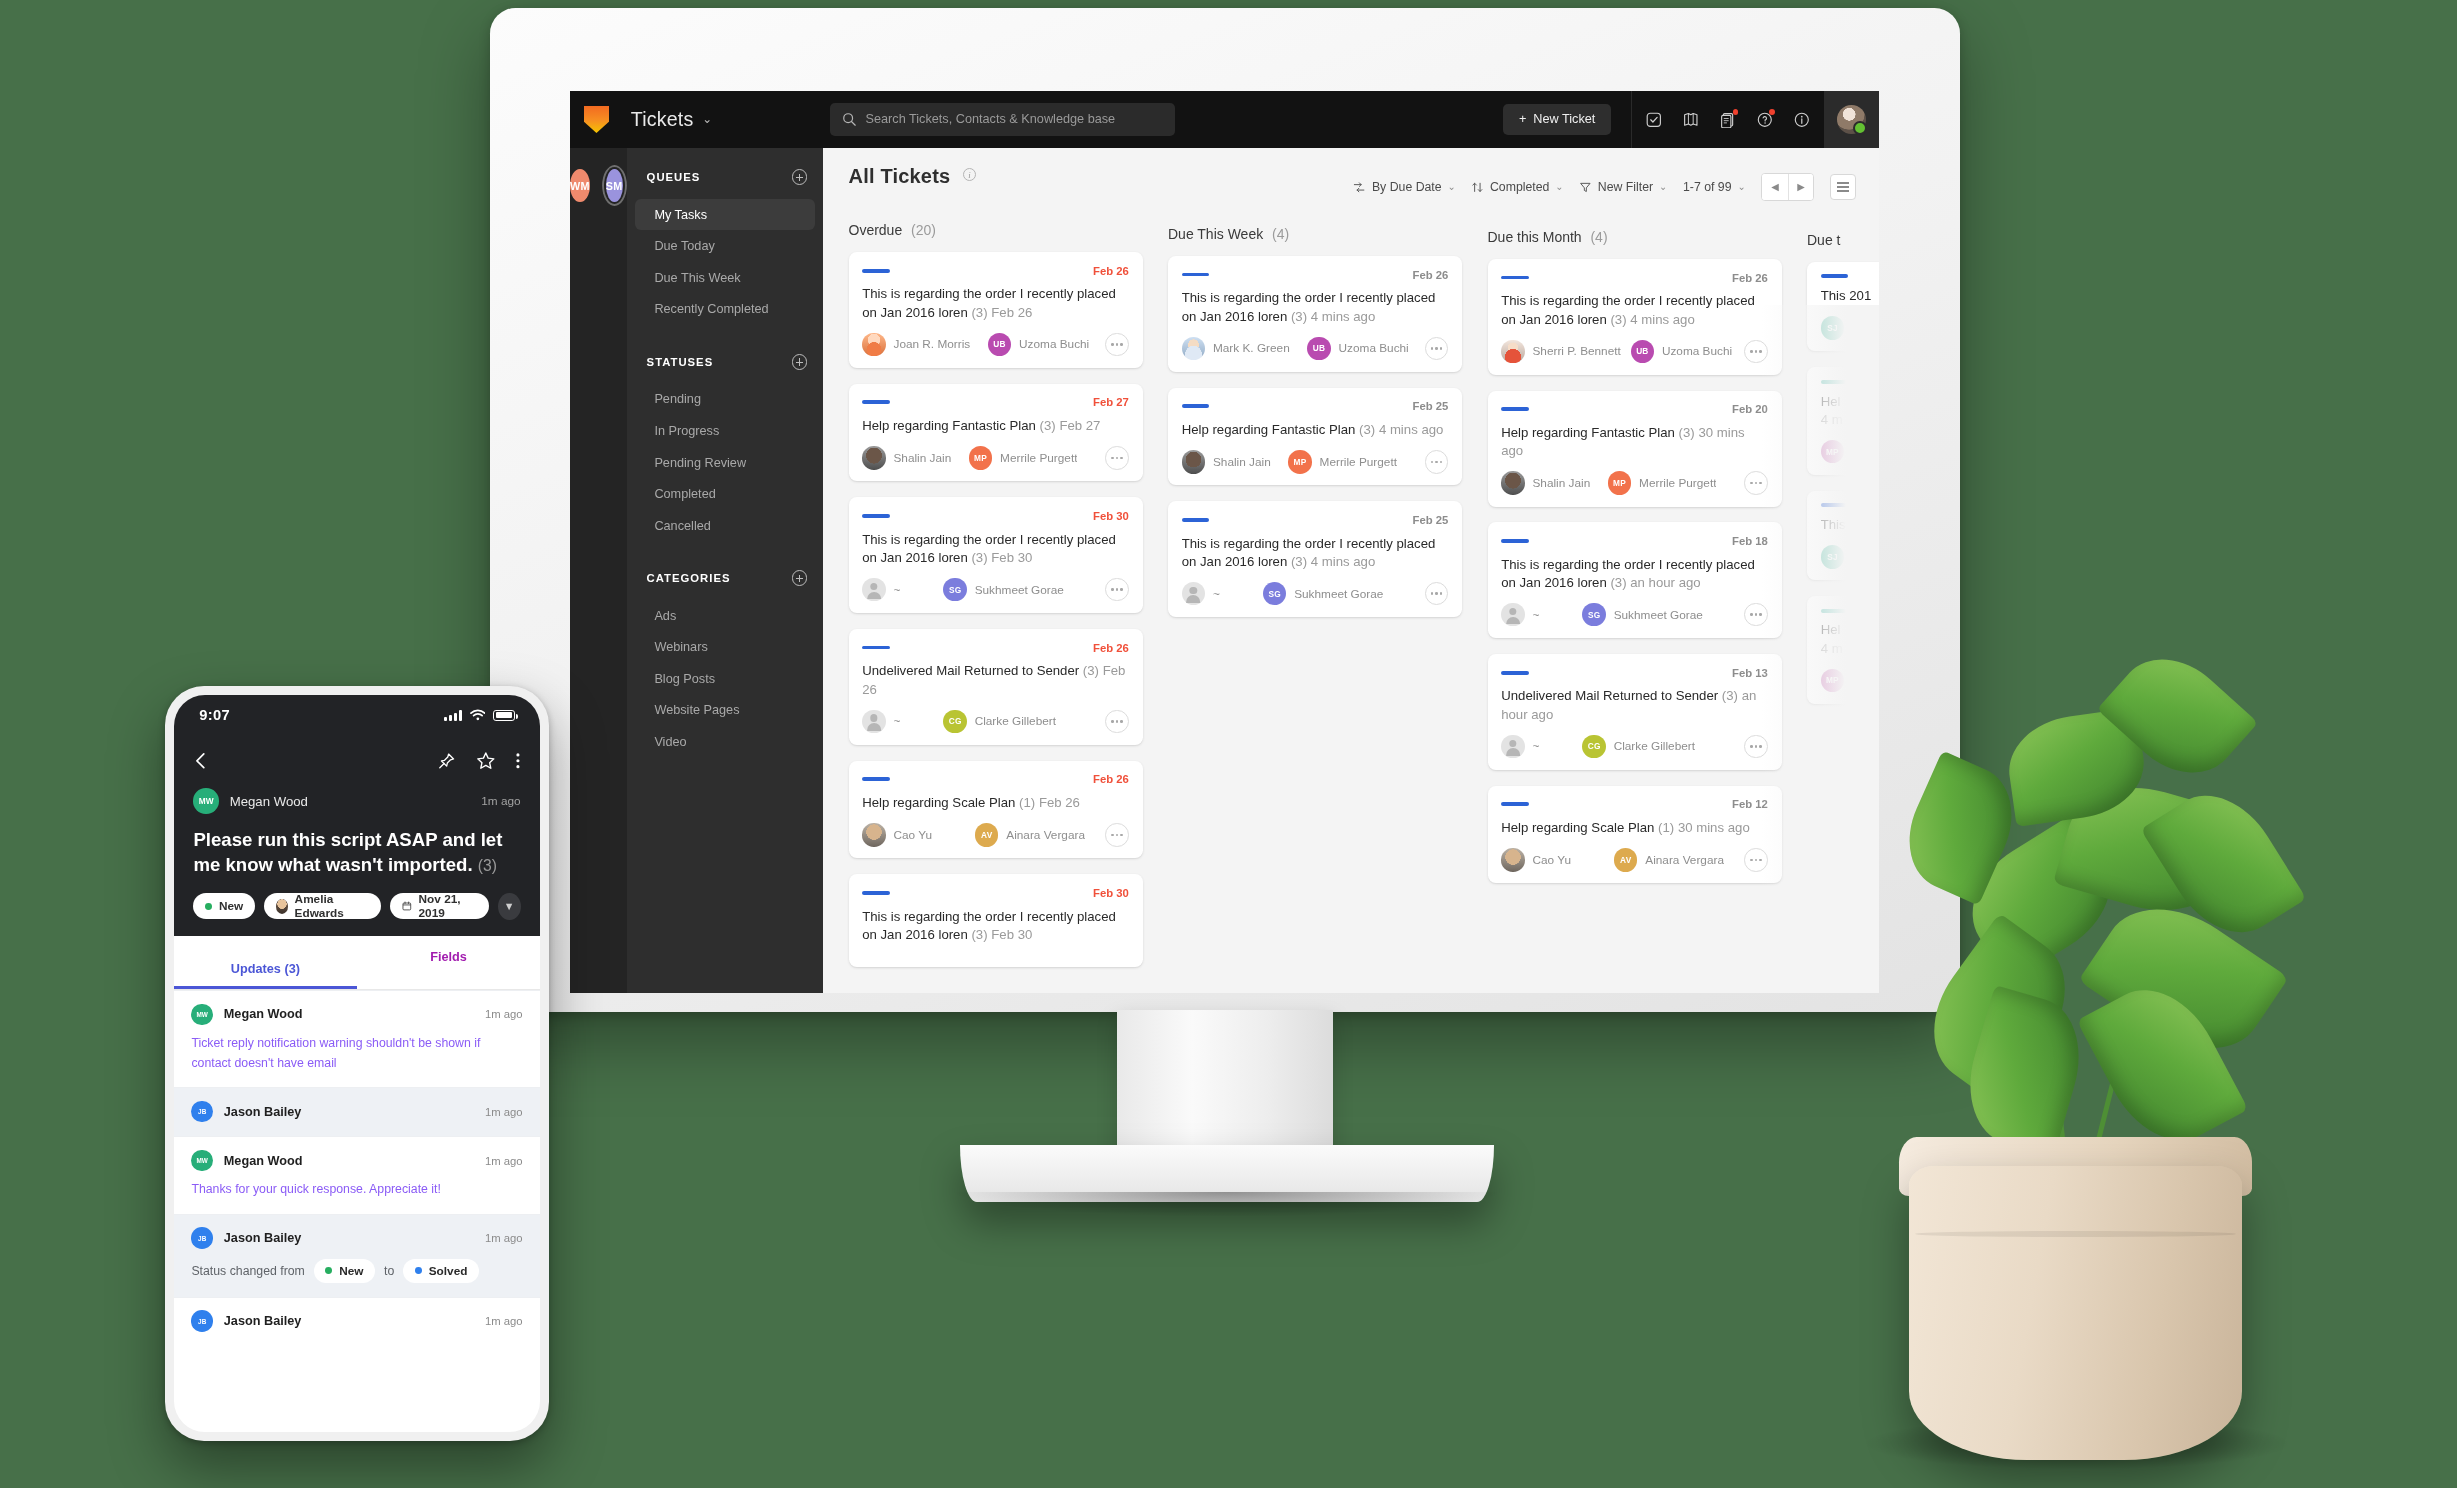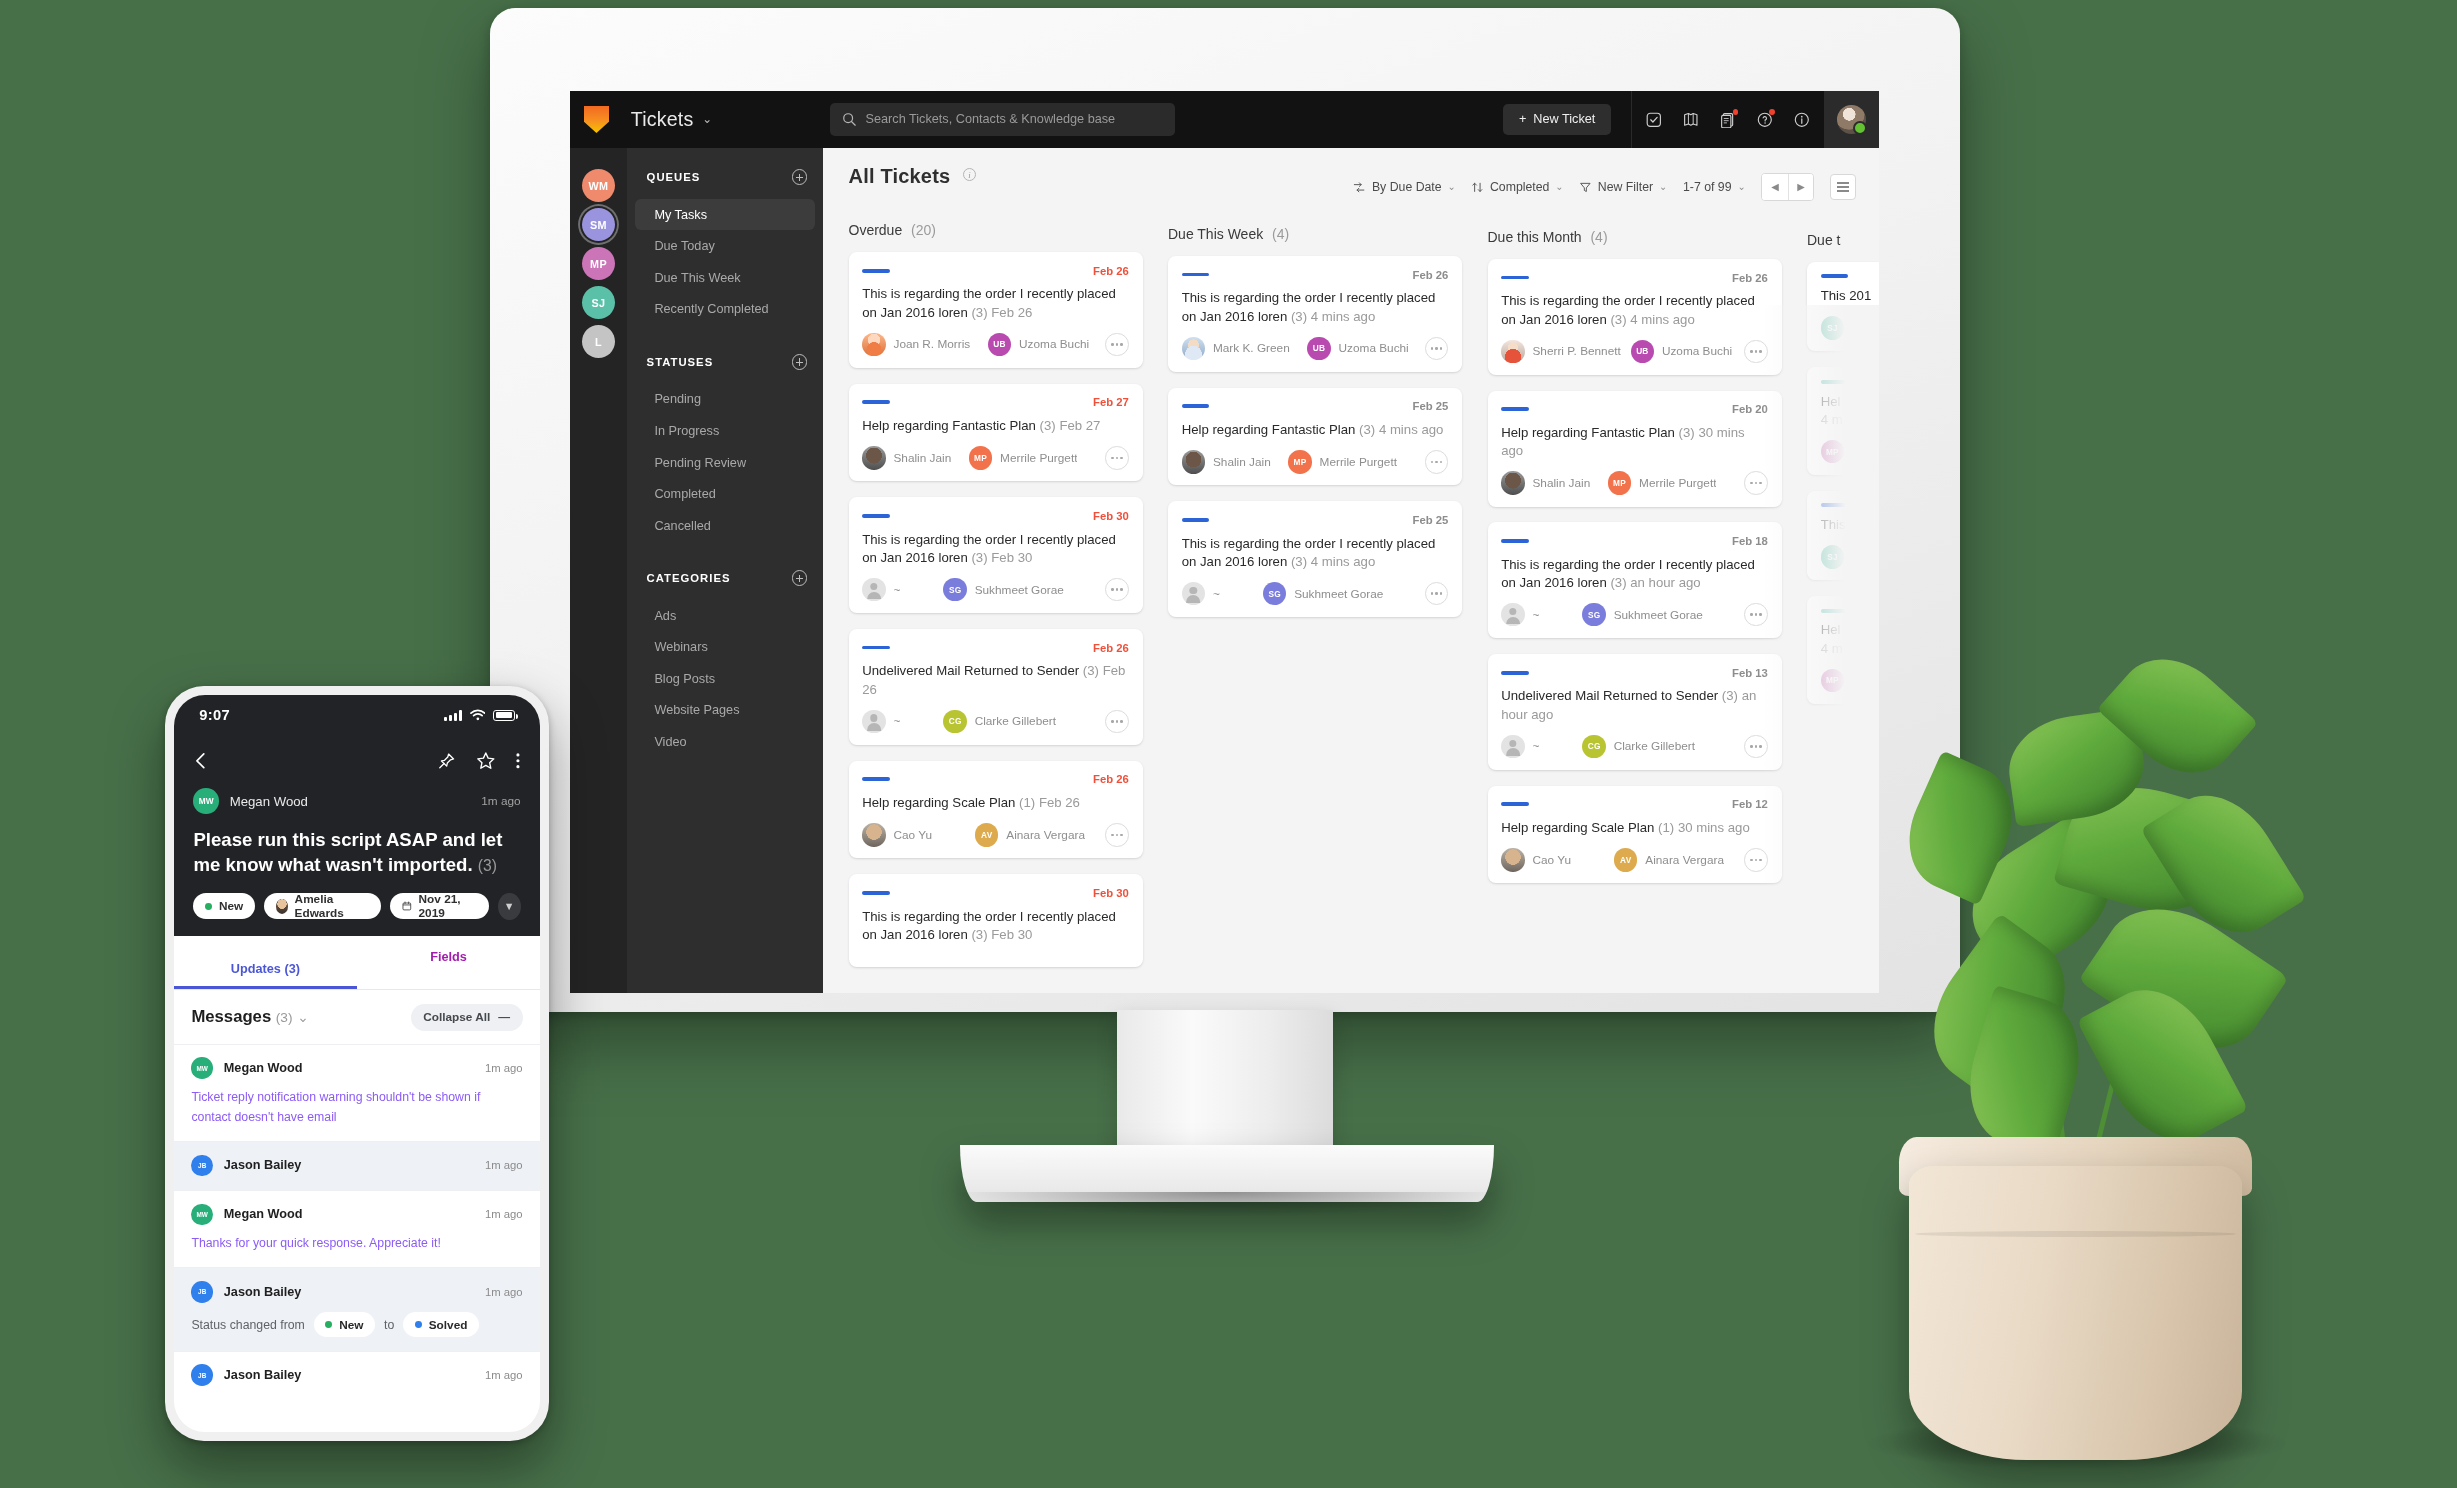"WM" .avatar-rail { align-items: center -> none; flex-direction: column -> row; gap: 6px -> 16px }
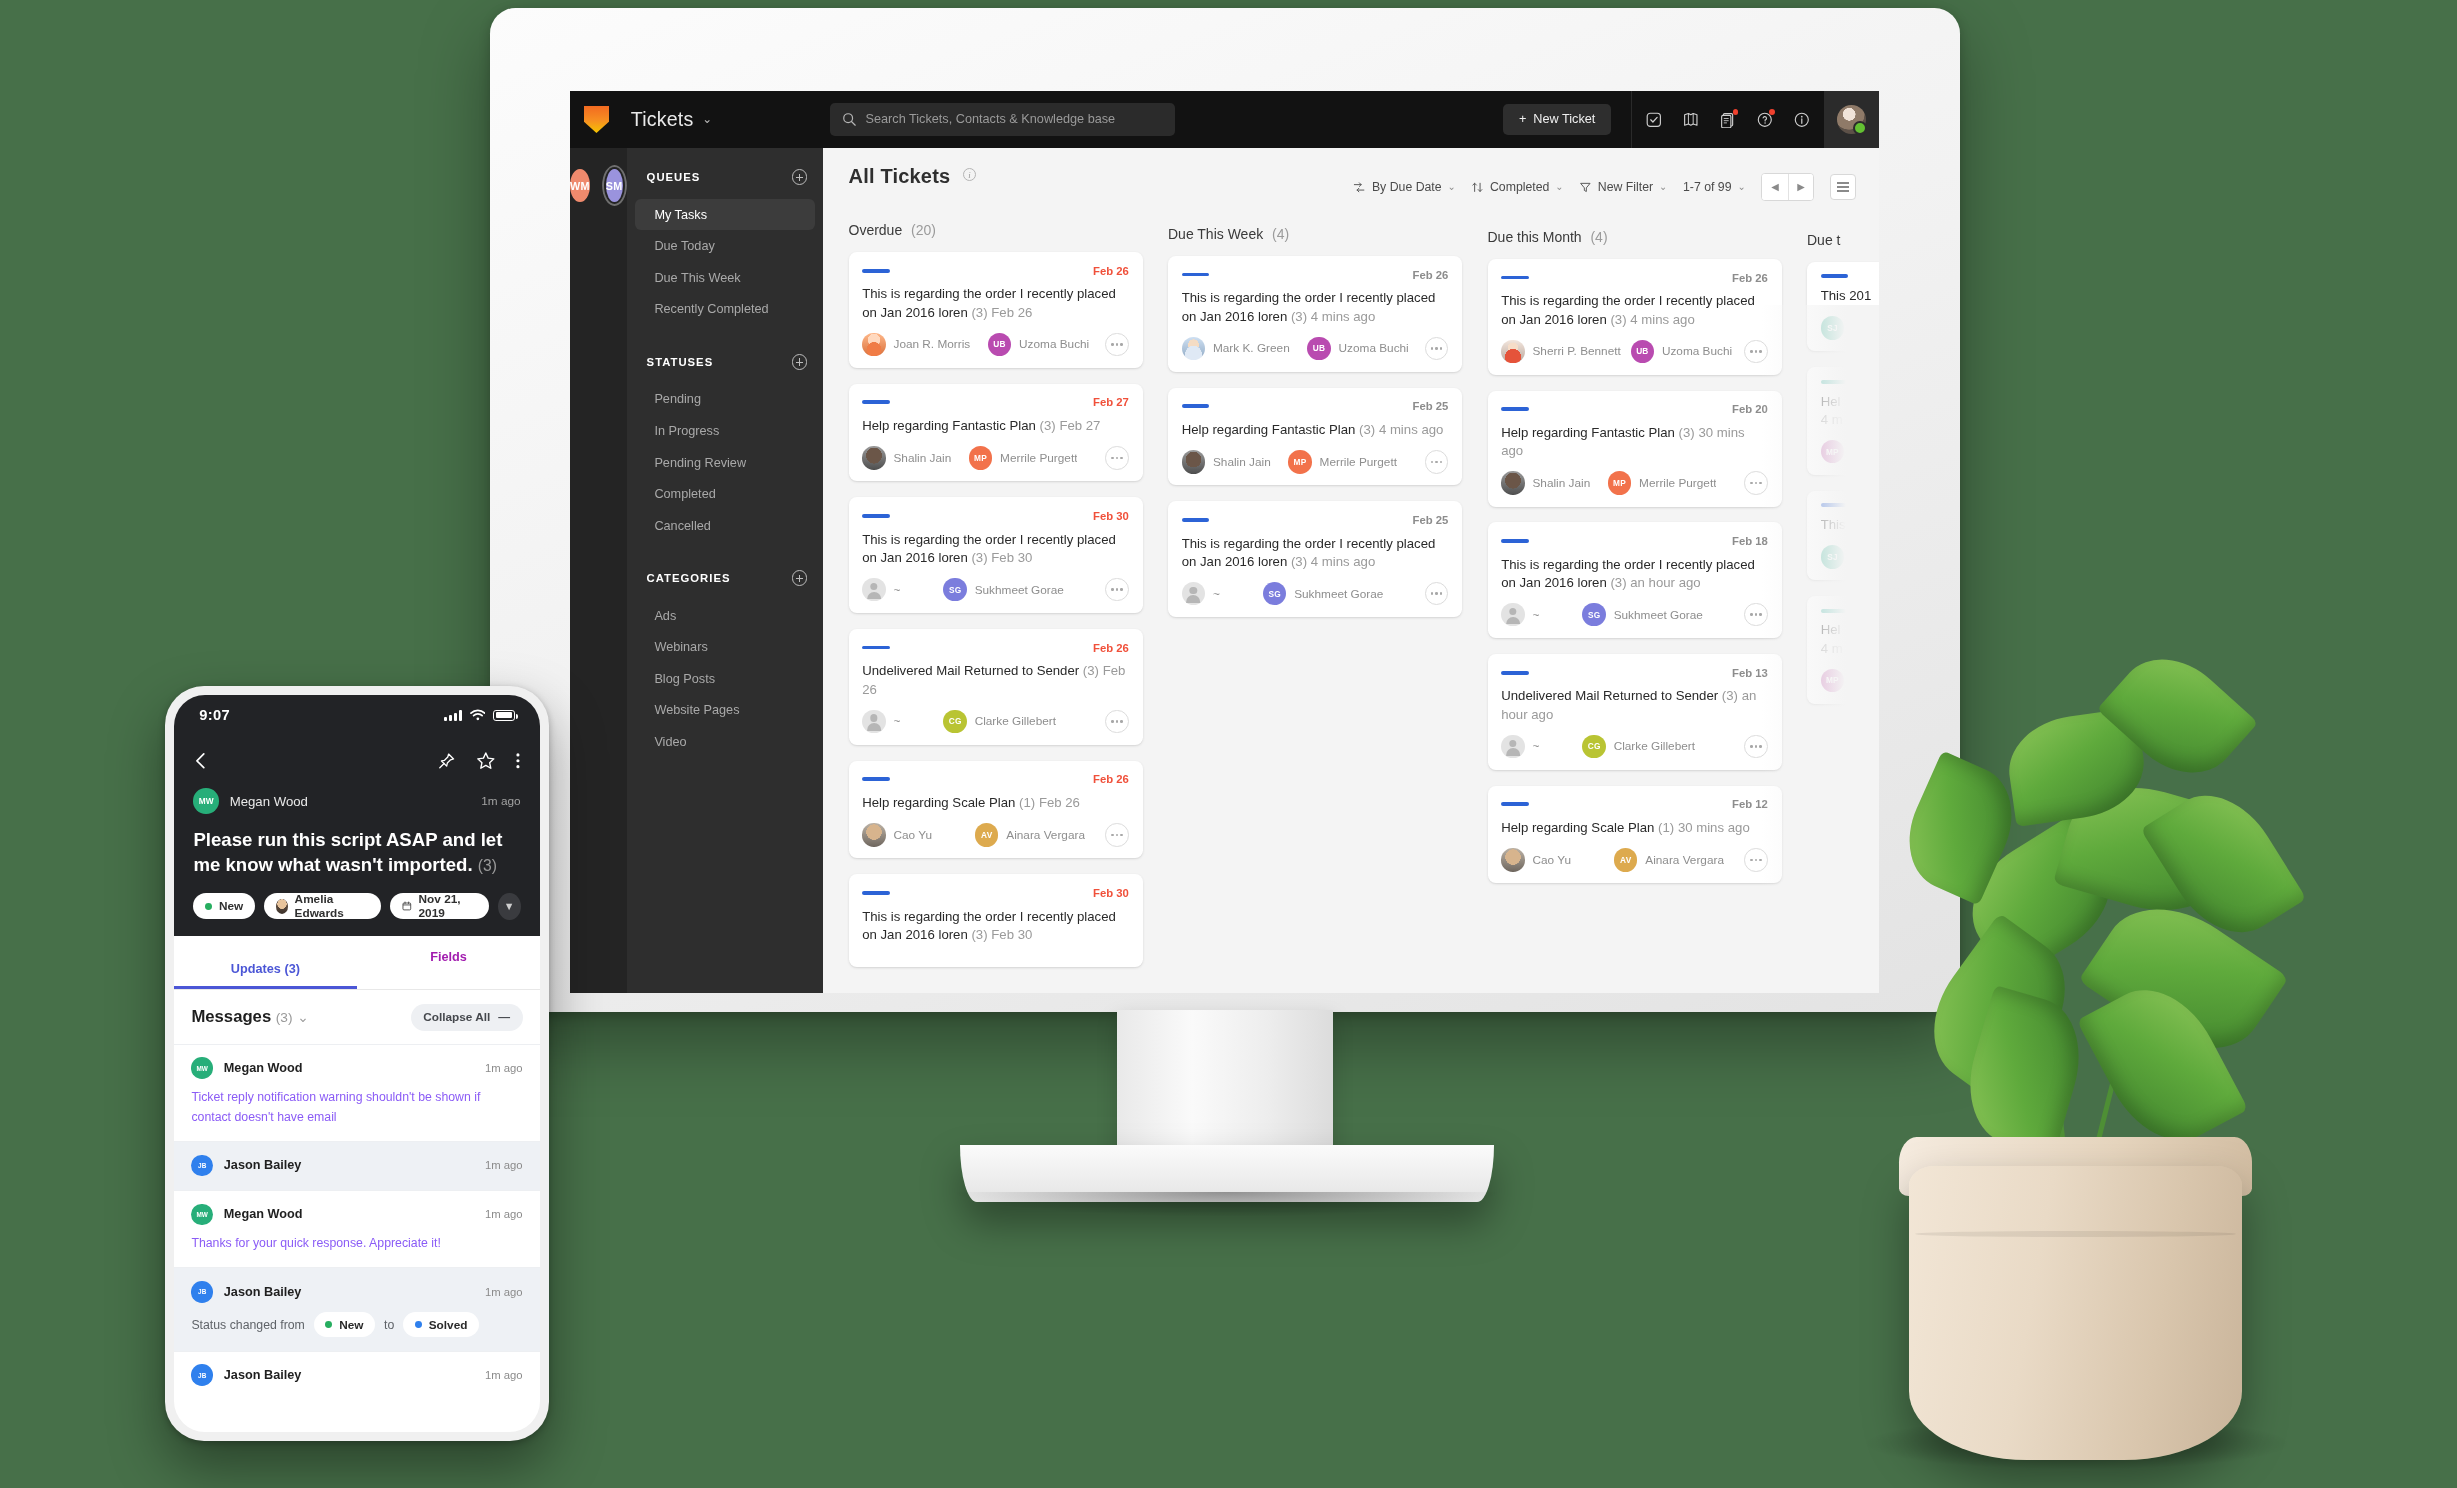"Messages (3) ⌄" div.ph-msg-head { html: <div> <span> <span>Messages</span> <span>(3)</span> <span>⌄</span> </span> <span> <span>Collapse All</span> <span>—</span> </span> </div> -> none }
